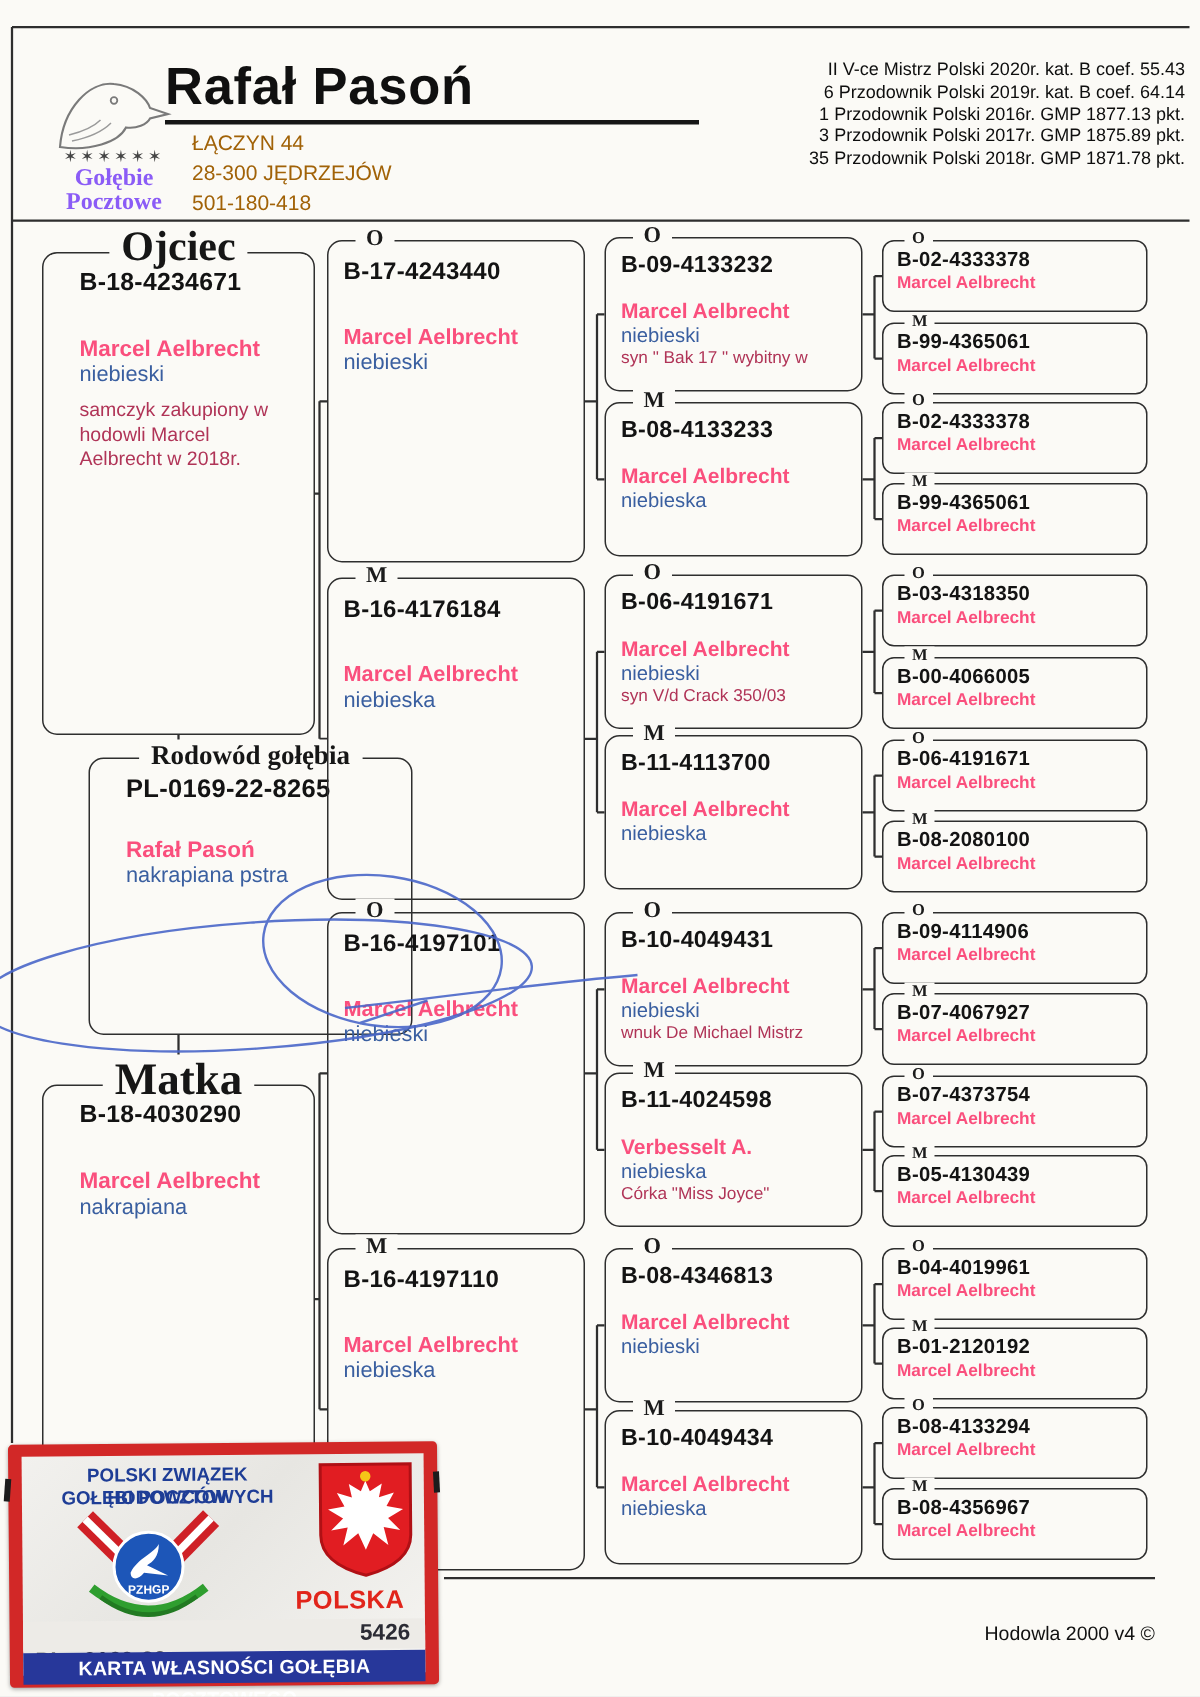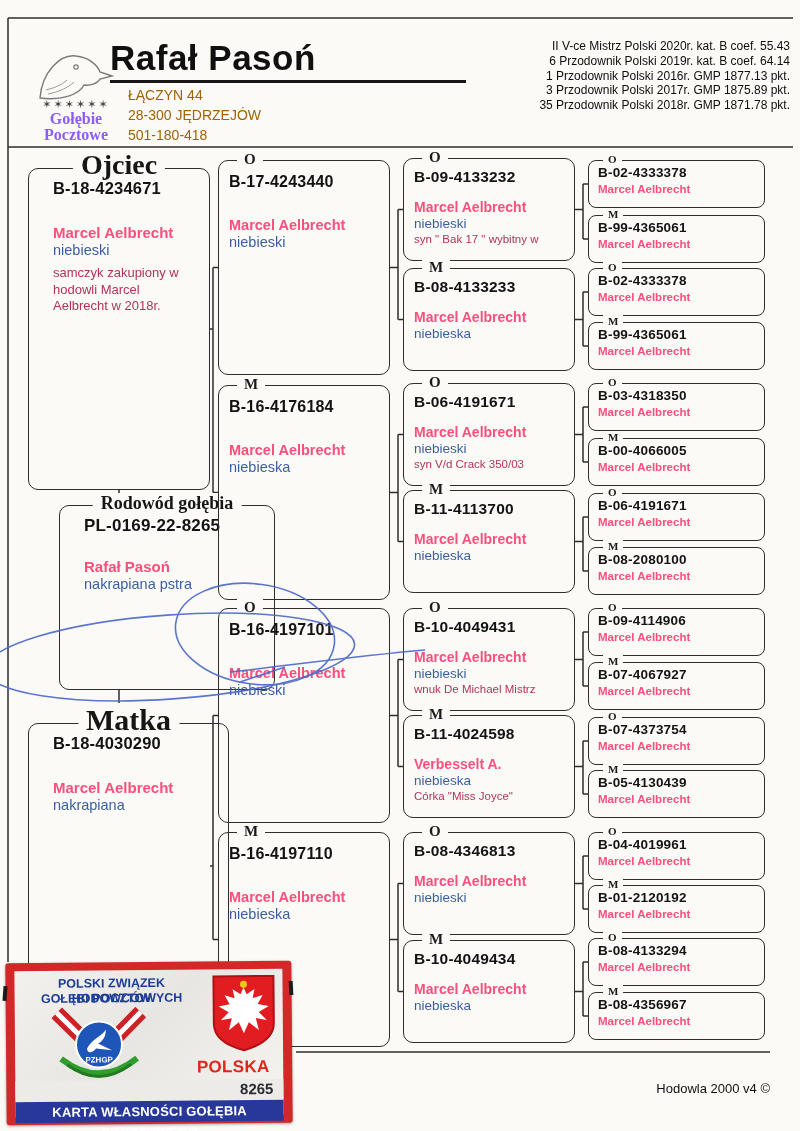"Matka" div.pbox { width: 201px -> 182px }
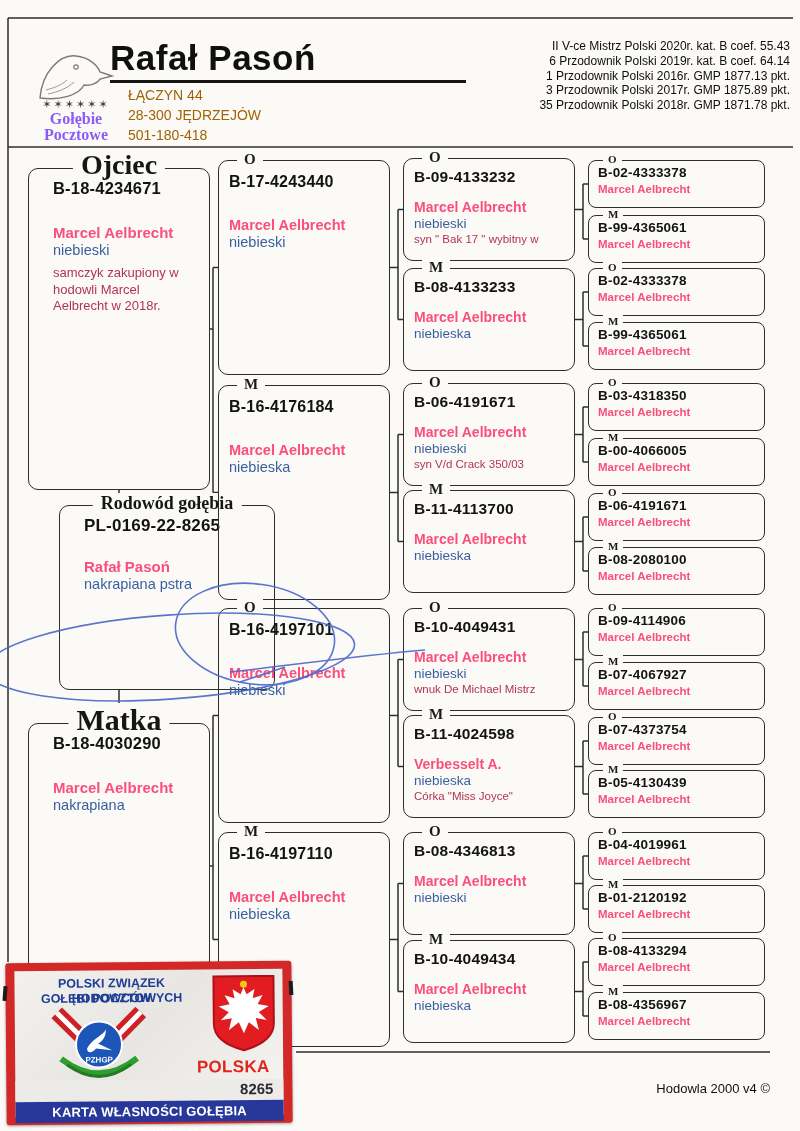"8265" div.card-ring-number { text: 8265 -> 5426 }
